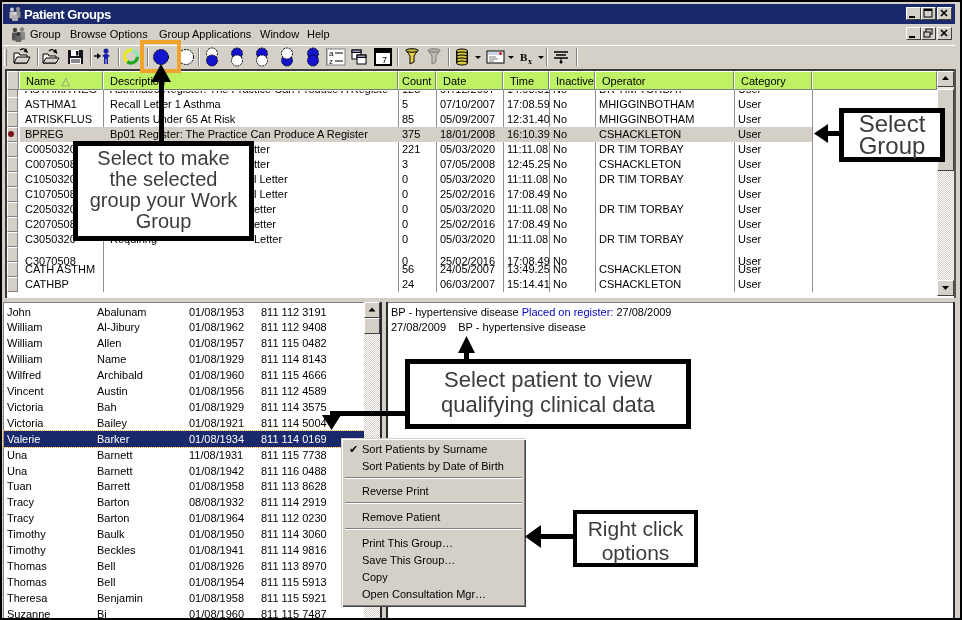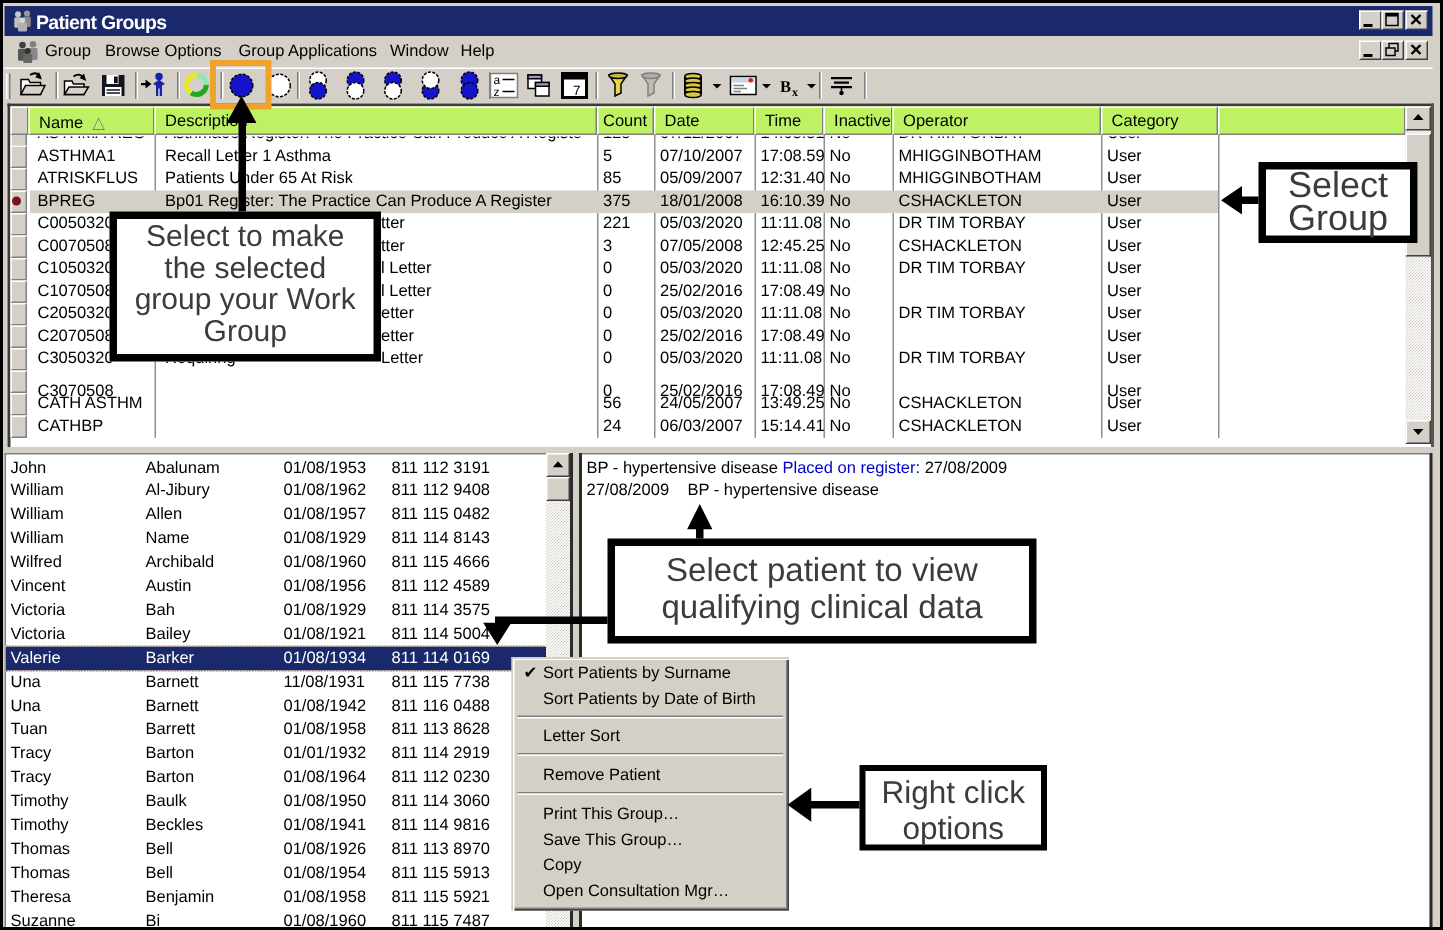"Letter Sort" div.mrow { text: Letter Sort -> Reverse Print }
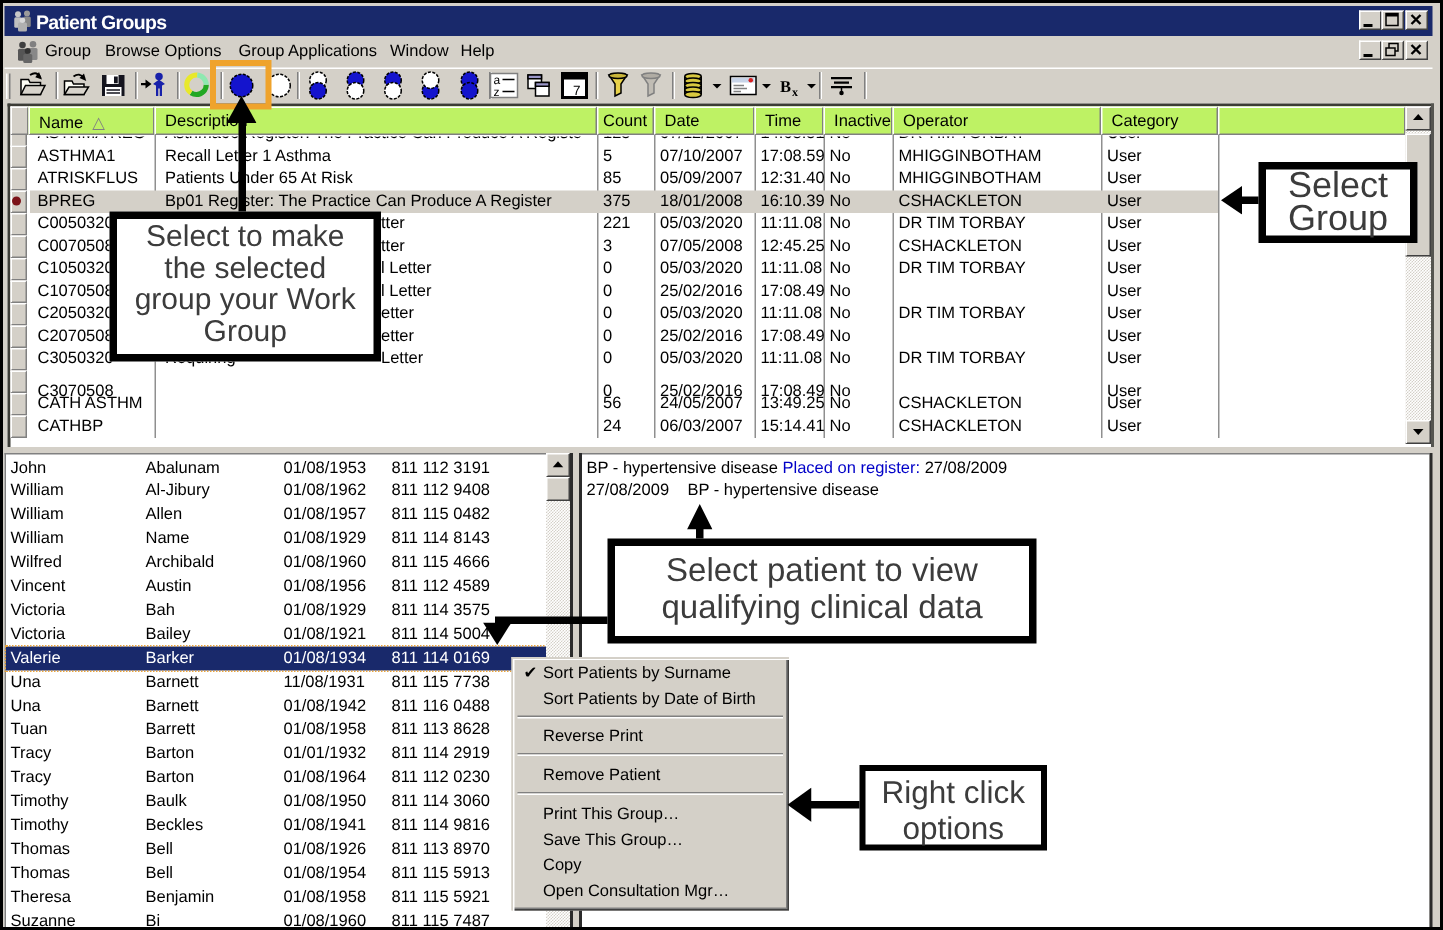"01/01/1932" span.pc { text: 01/01/1932 -> 08/08/1932 }
